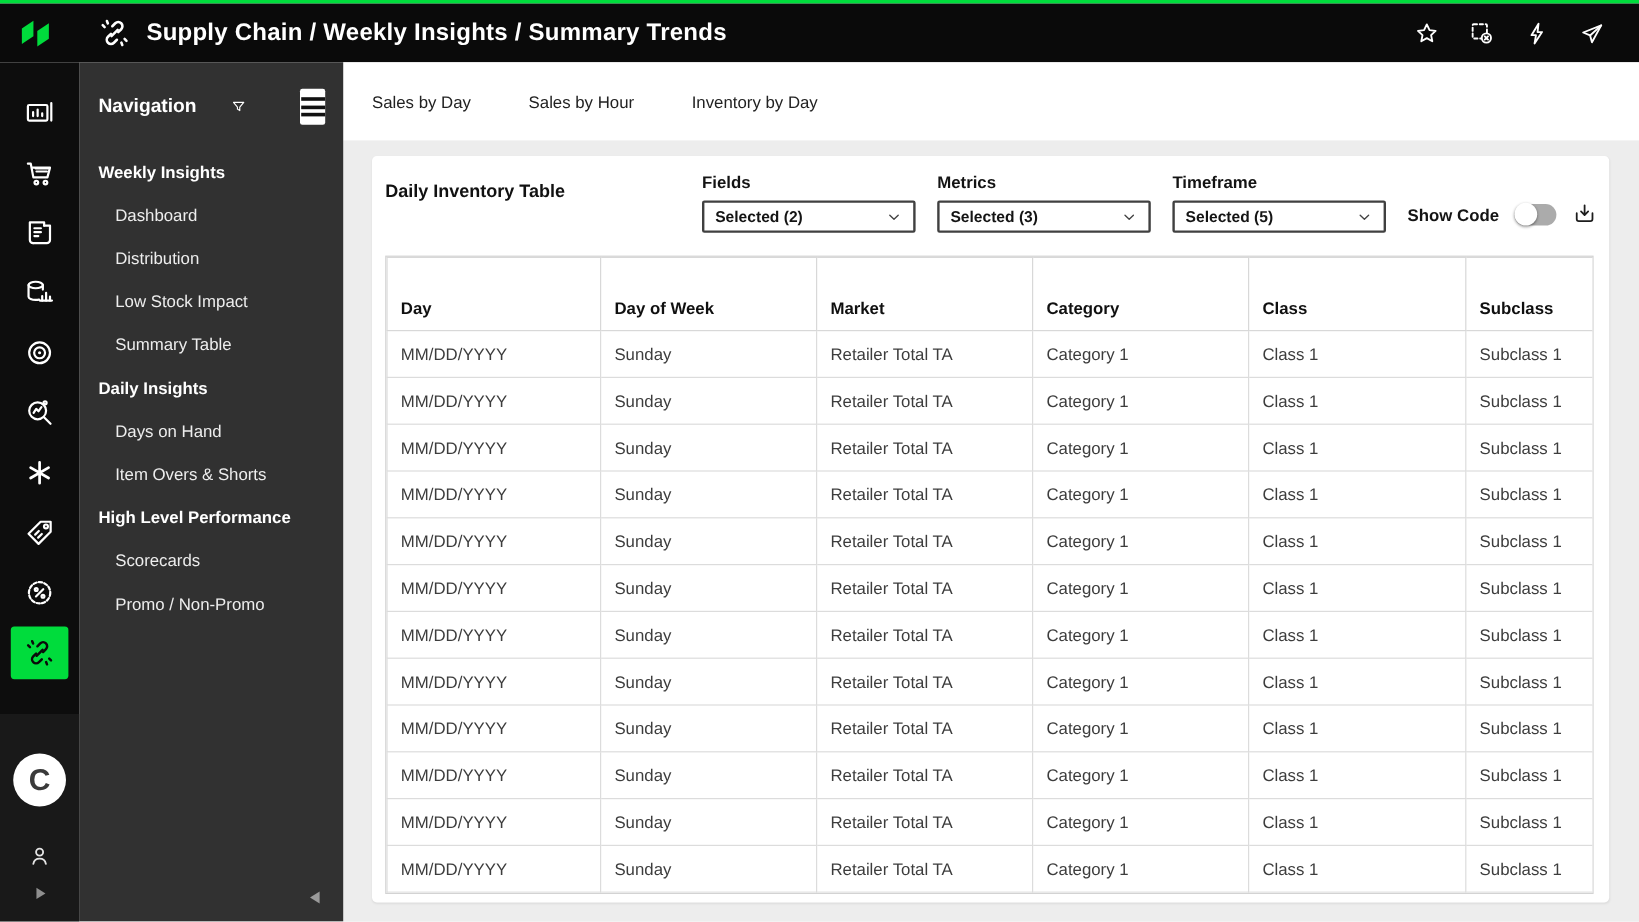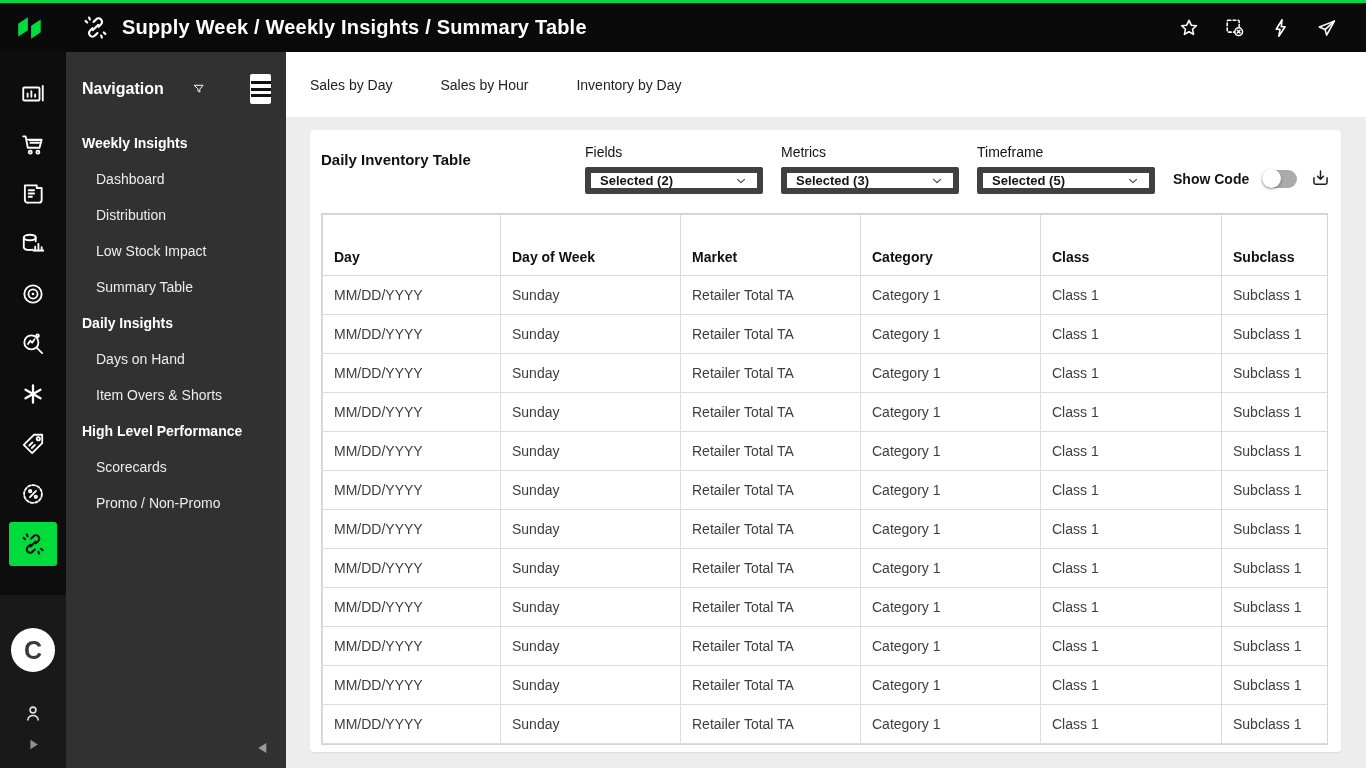"Supply Week / Weekly Insights" h1 { text: Week / Weekly Insights / Summary Table -> Chain / Weekly Insights / Summary Trends }
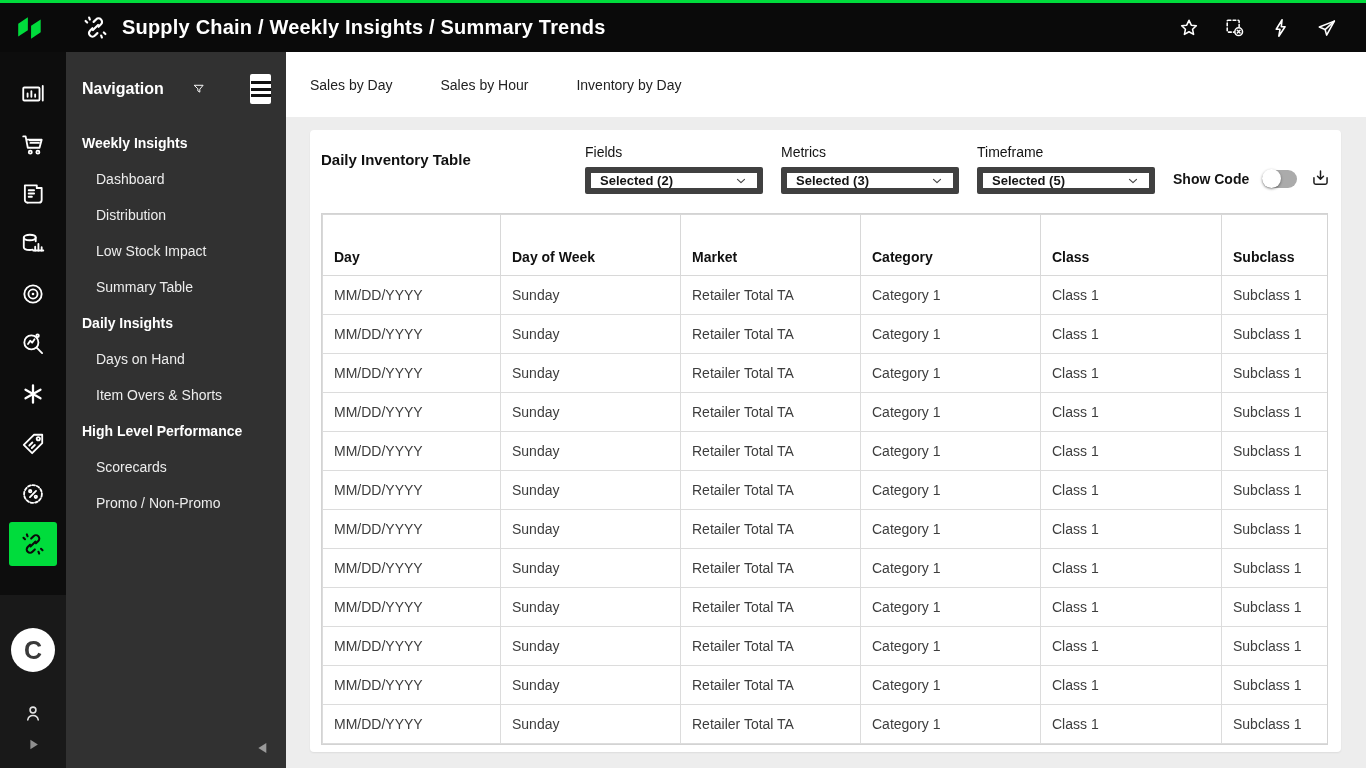"Fields" .flabel { font-weight: normal -> bold }
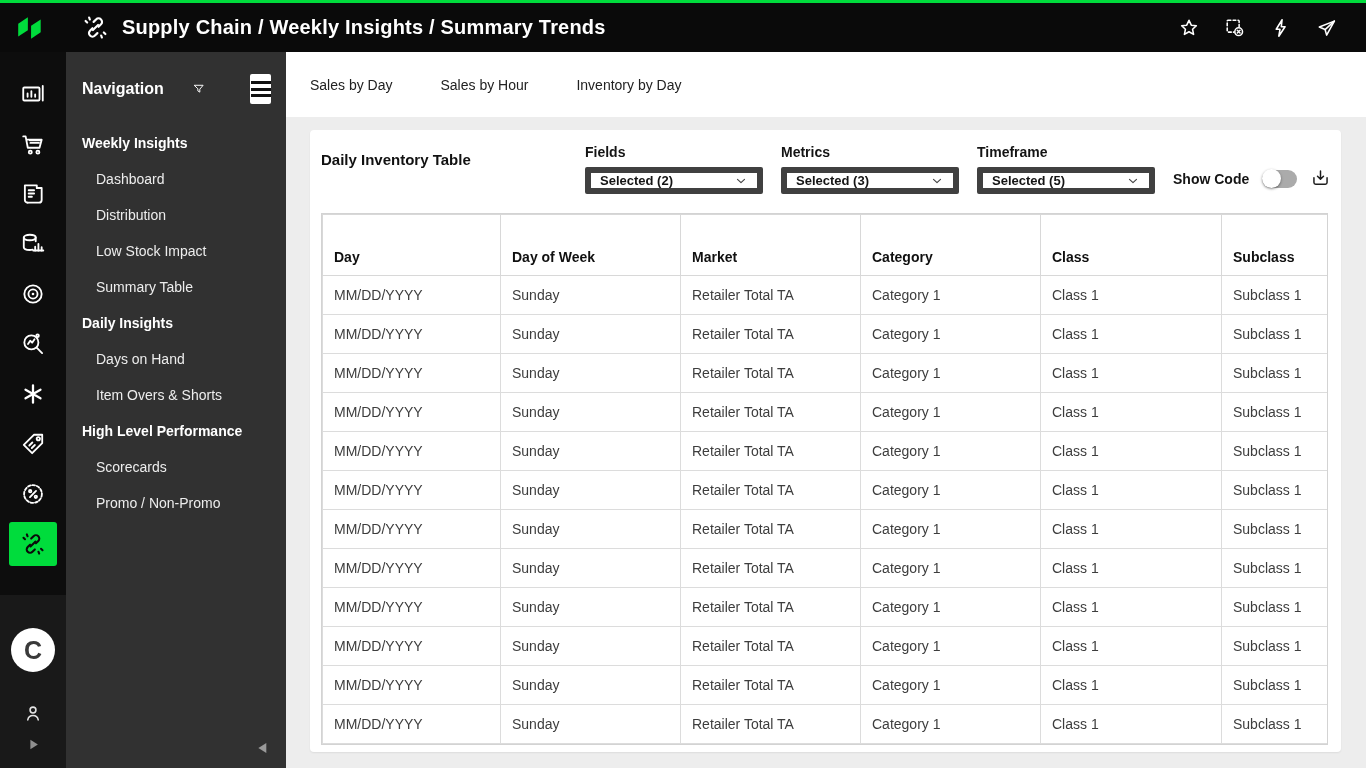"Selected (2)" .fbox { border: 6px solid #404040 -> 2px solid #404040 }
